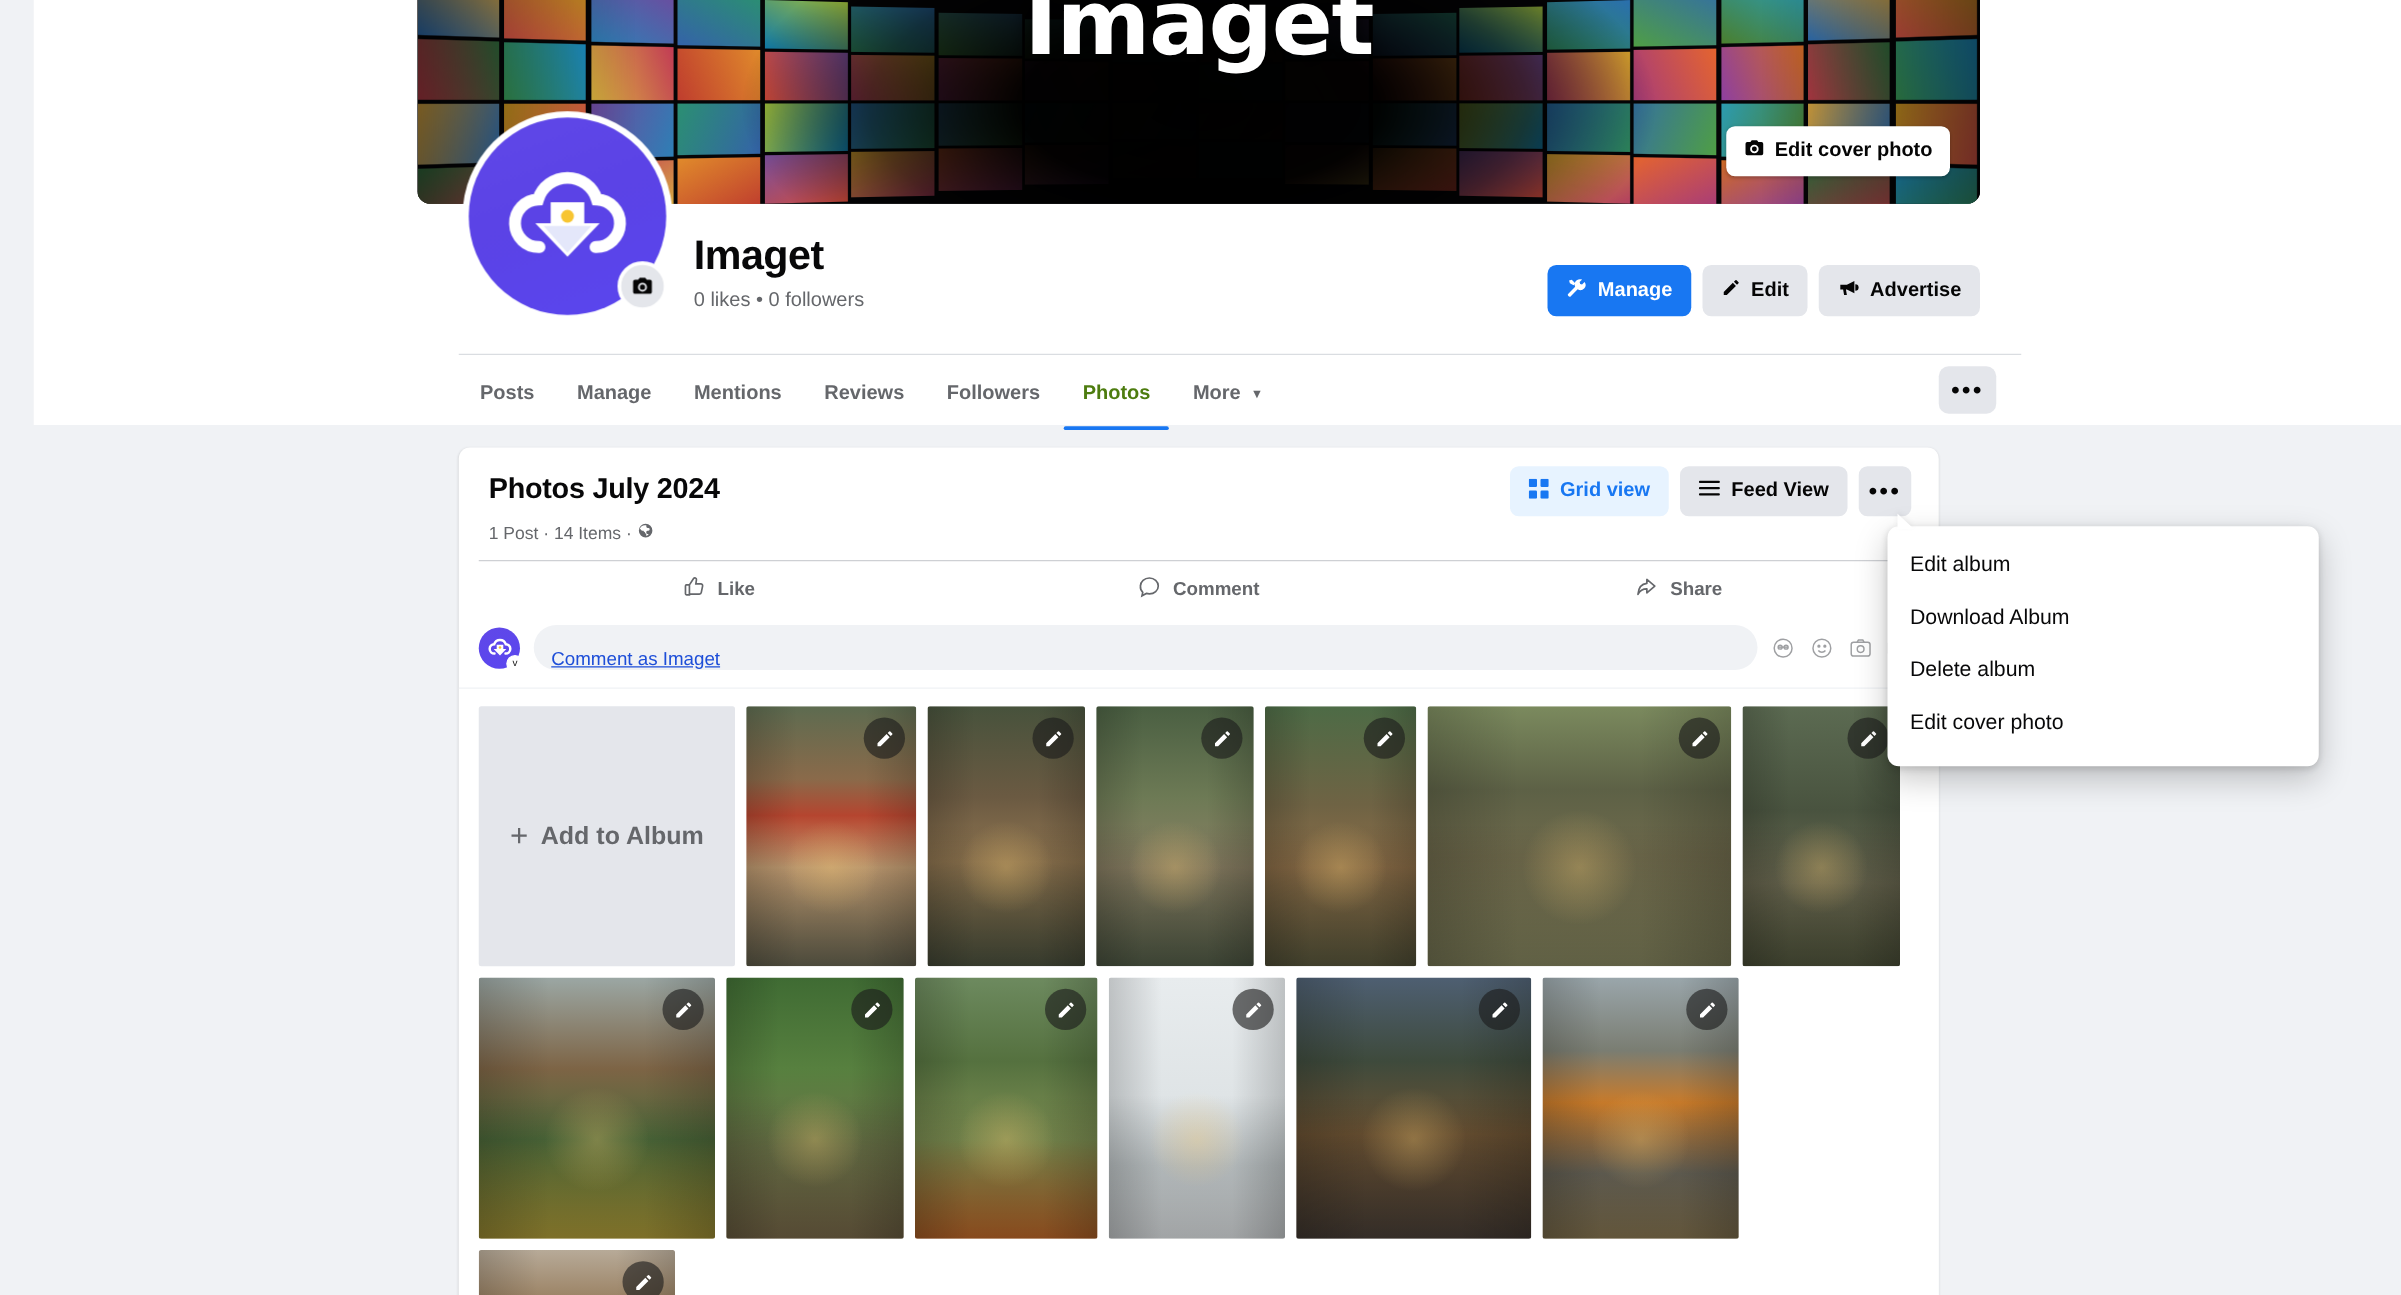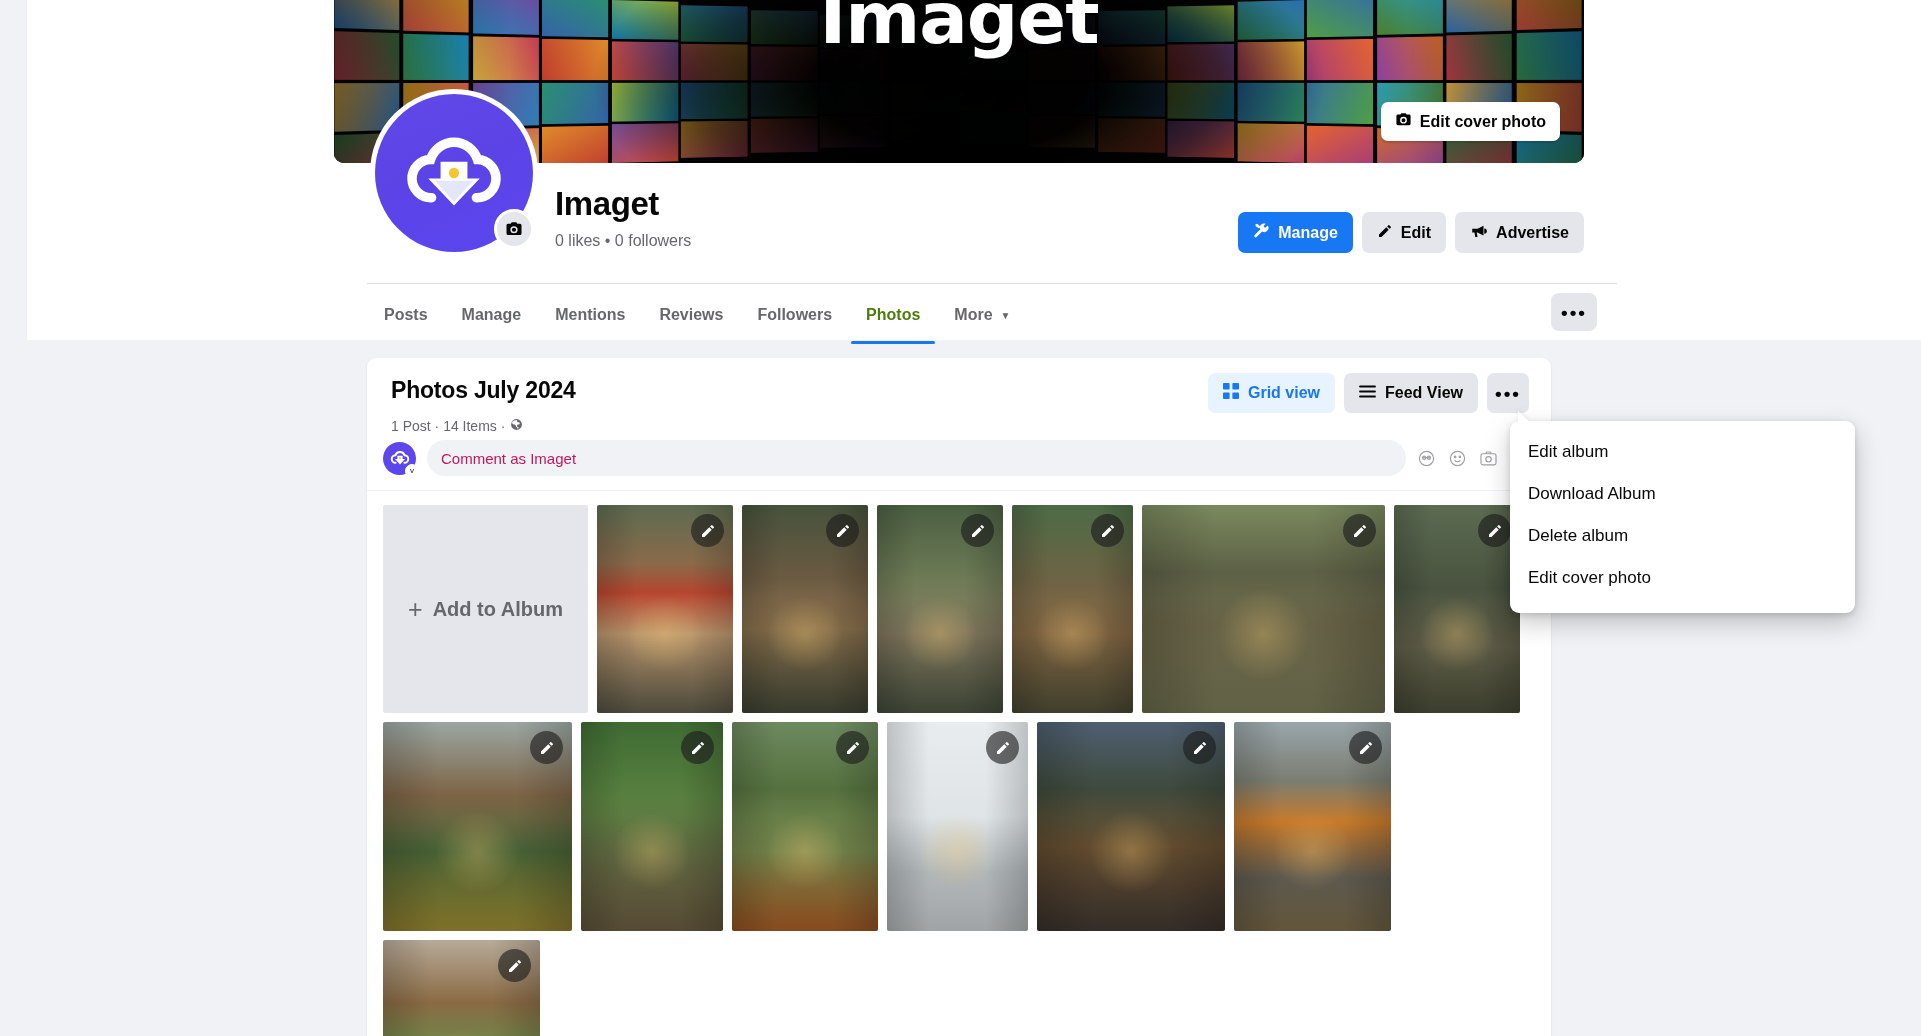"Like" div.engage-row { html: none -> <div> <div> <span> <svg> <path></path> </svg> </span> <span>Like</span> </div> <div> <span> <svg> <path></path> </svg> </span> <span>Comment</span> </div> <div> <span> <svg> <path></path> </svg> </span> <span>Share</span> </div> </div> }
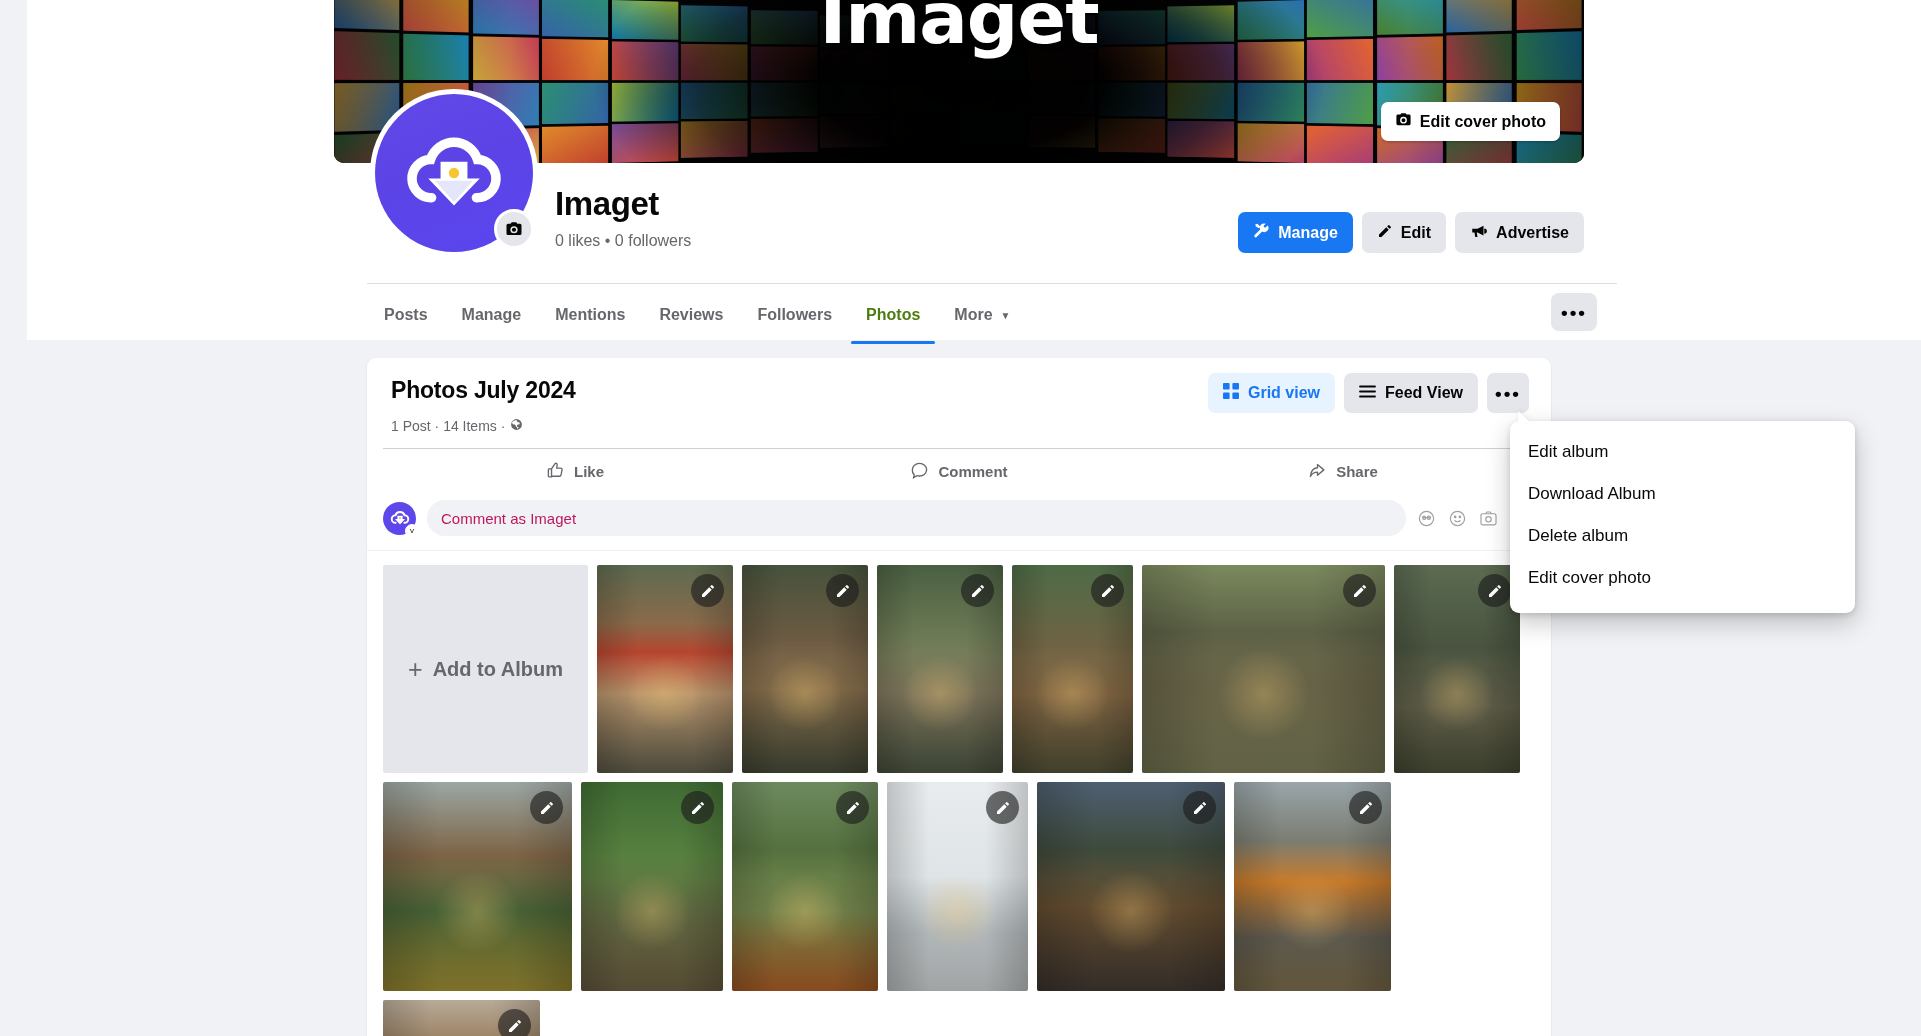"Comment as Imaget" .c-input { align-items: center -> flex-end; color: #be185d -> #1d4ed8; text-decoration: none -> underline }
